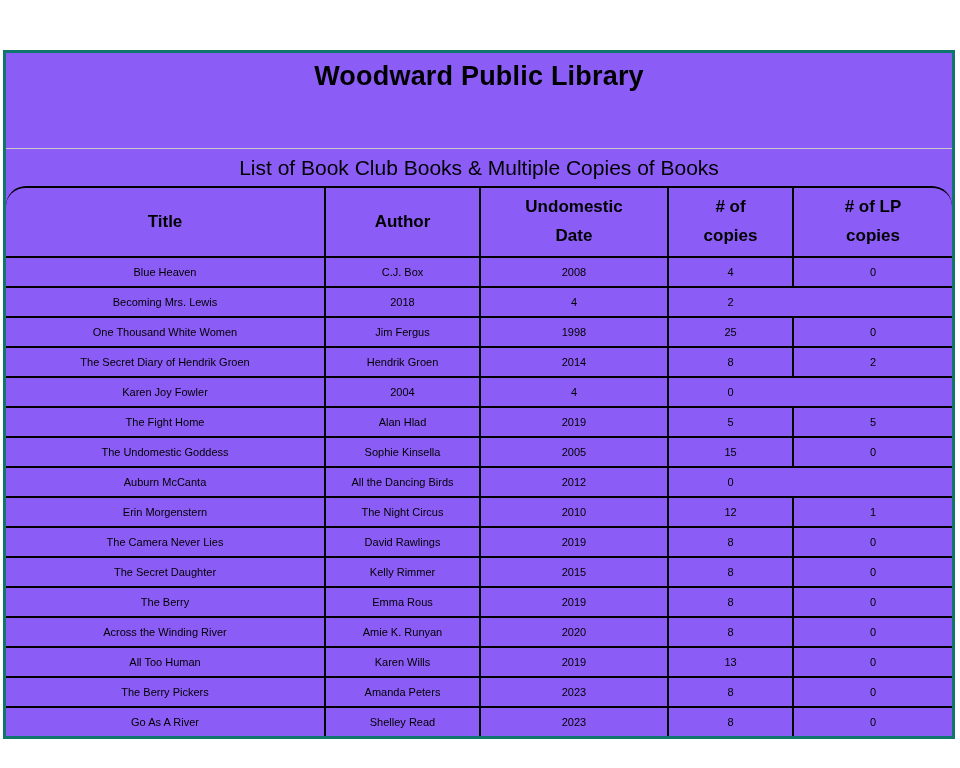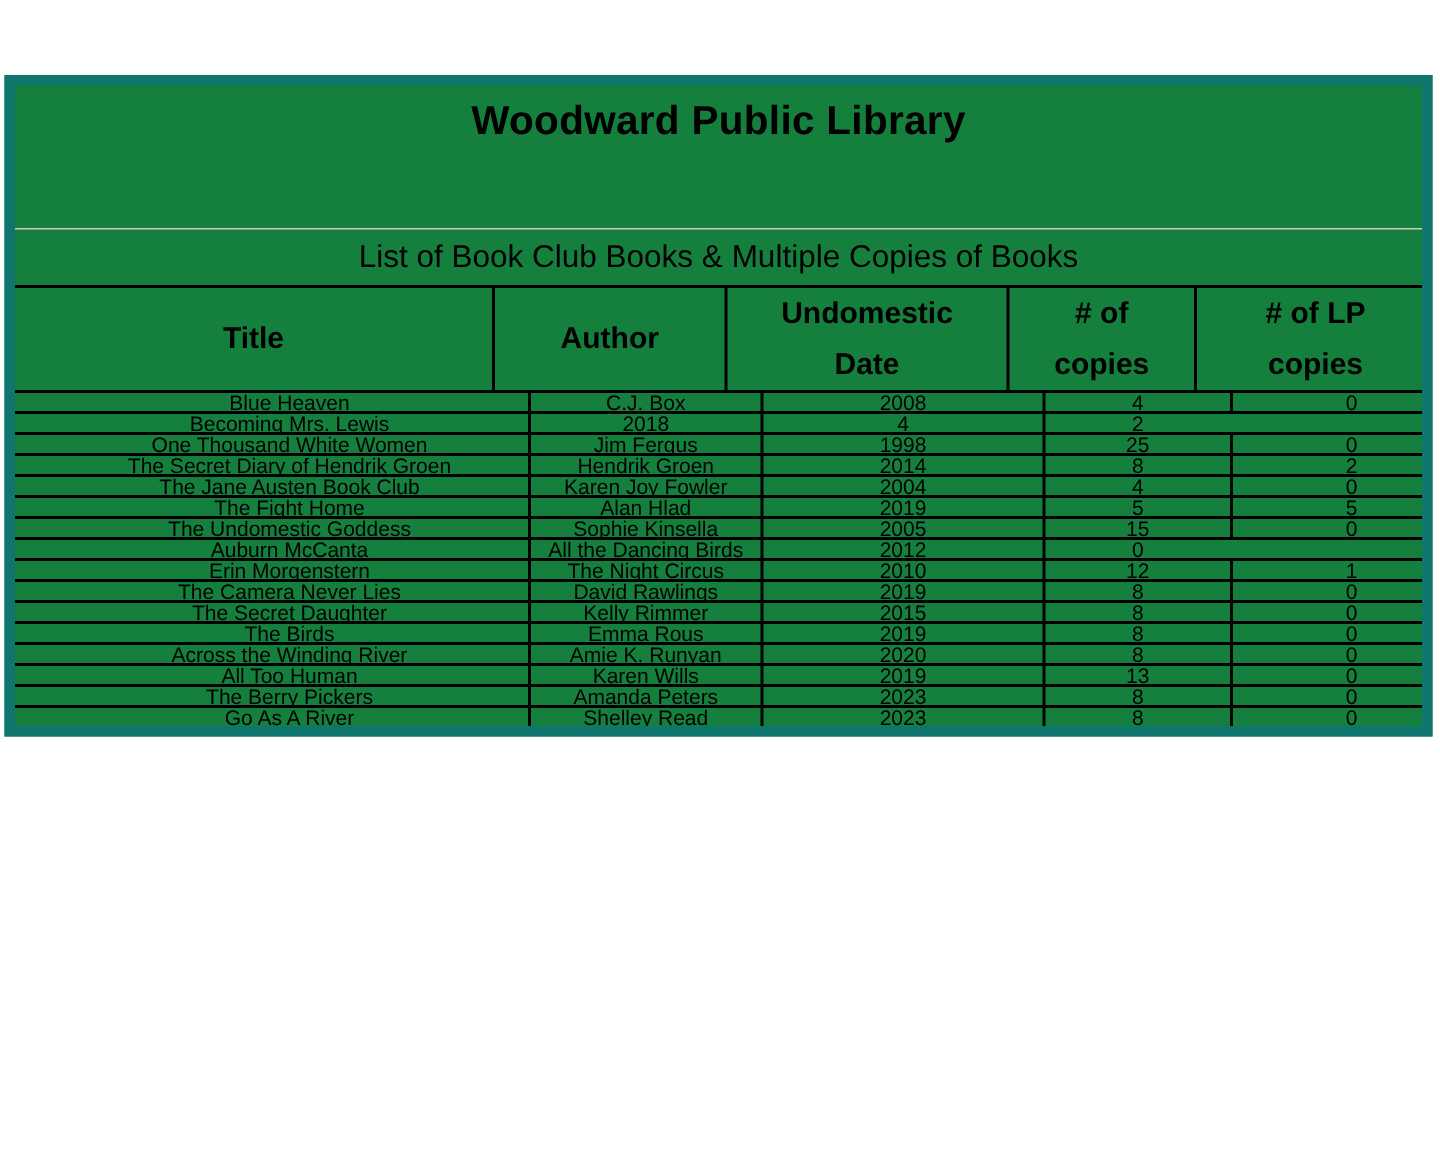"Woodward Public Library" .sheet { background: #15803d -> #8b5cf6; border: 7px solid #0f766e -> 3px solid #0f766e }
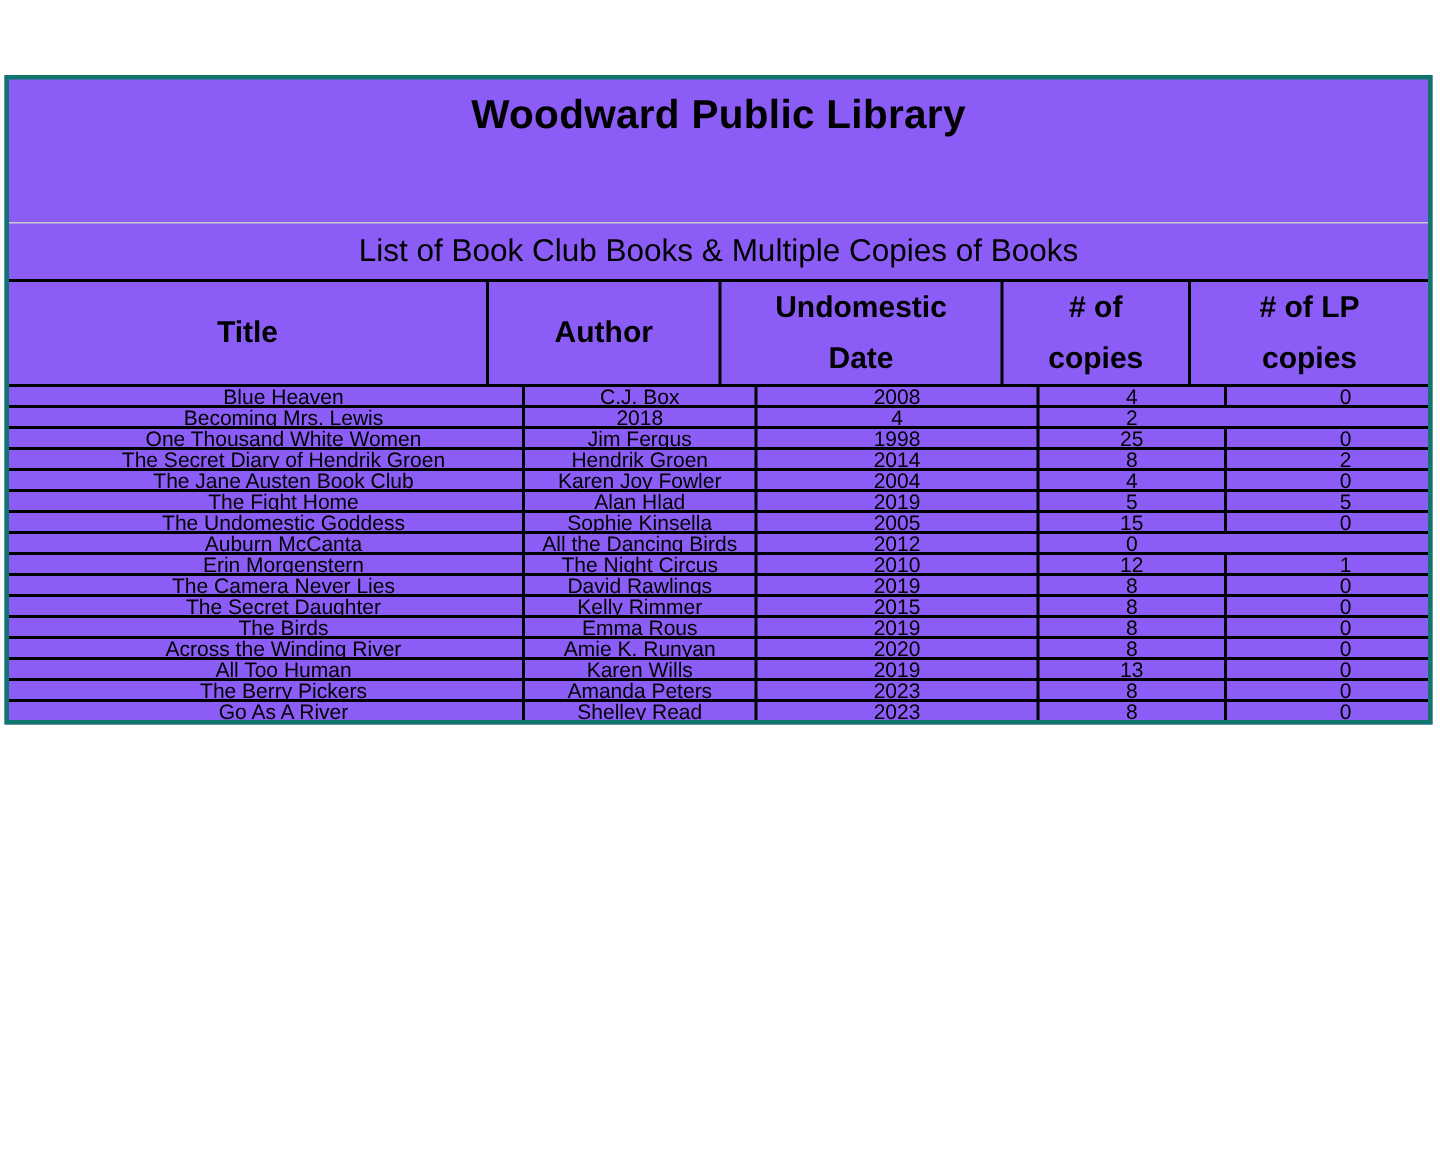"Title" .thead { border-radius: none -> 20px; font-size: 20px -> 17px }
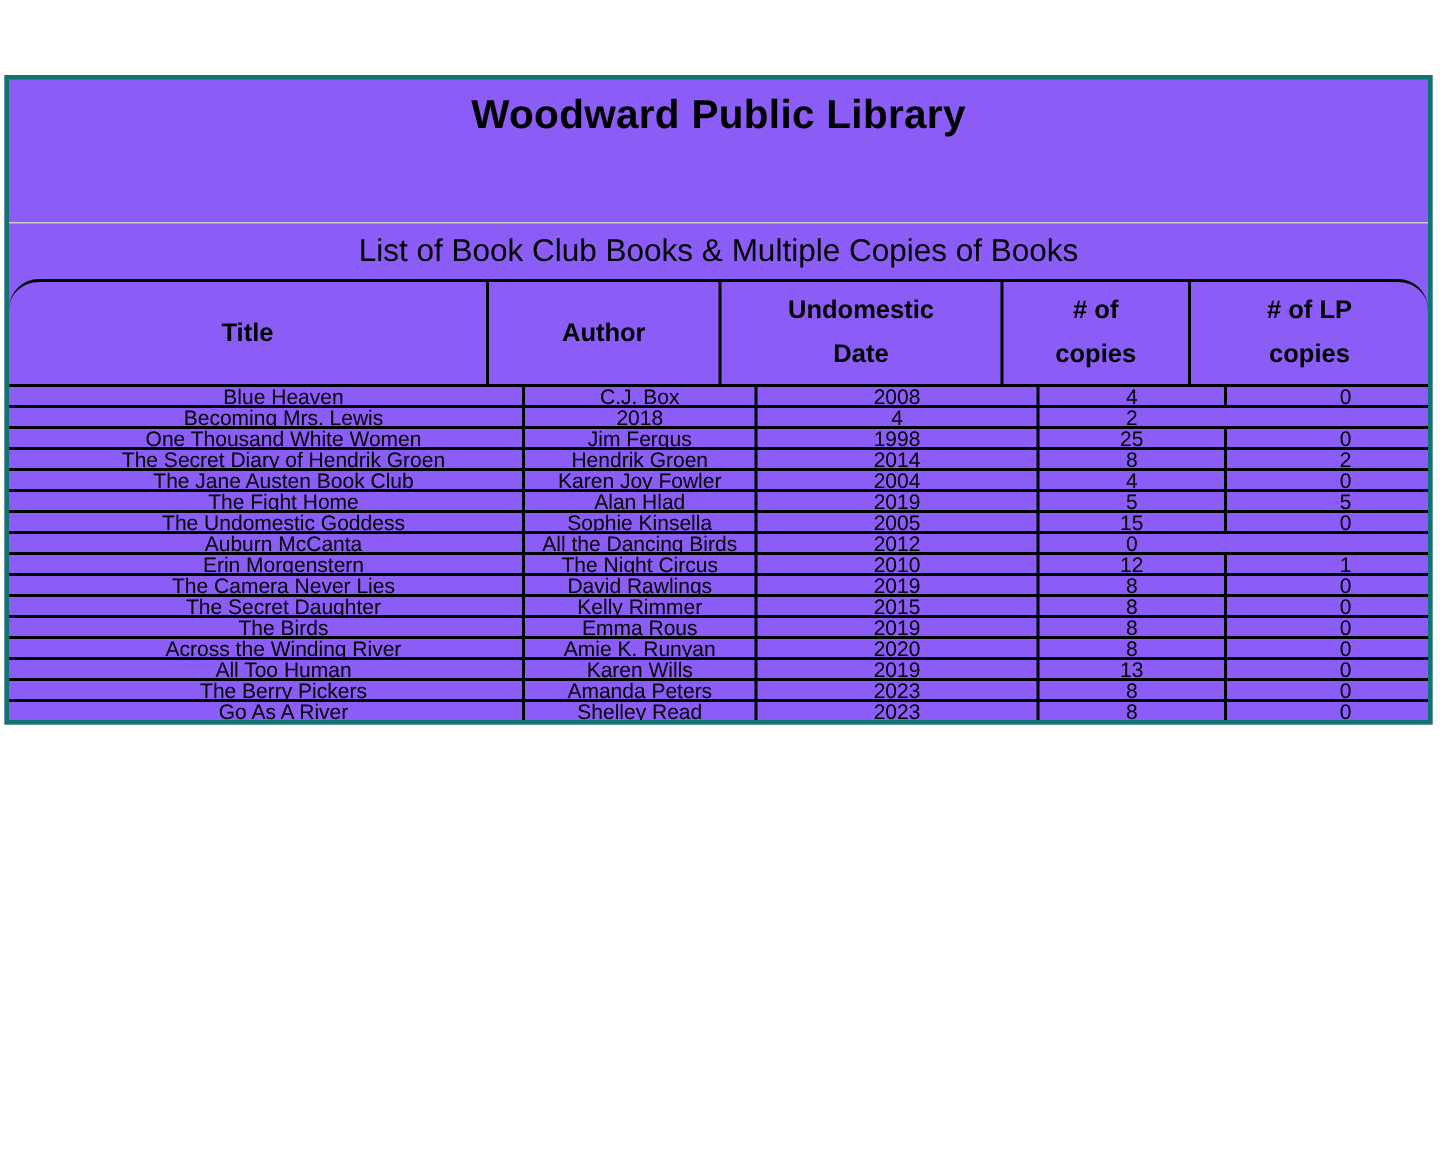"Blue Heaven" .trow { font-size: 14px -> 11px; height: 14px -> 30px; padding-left: 24px -> none }
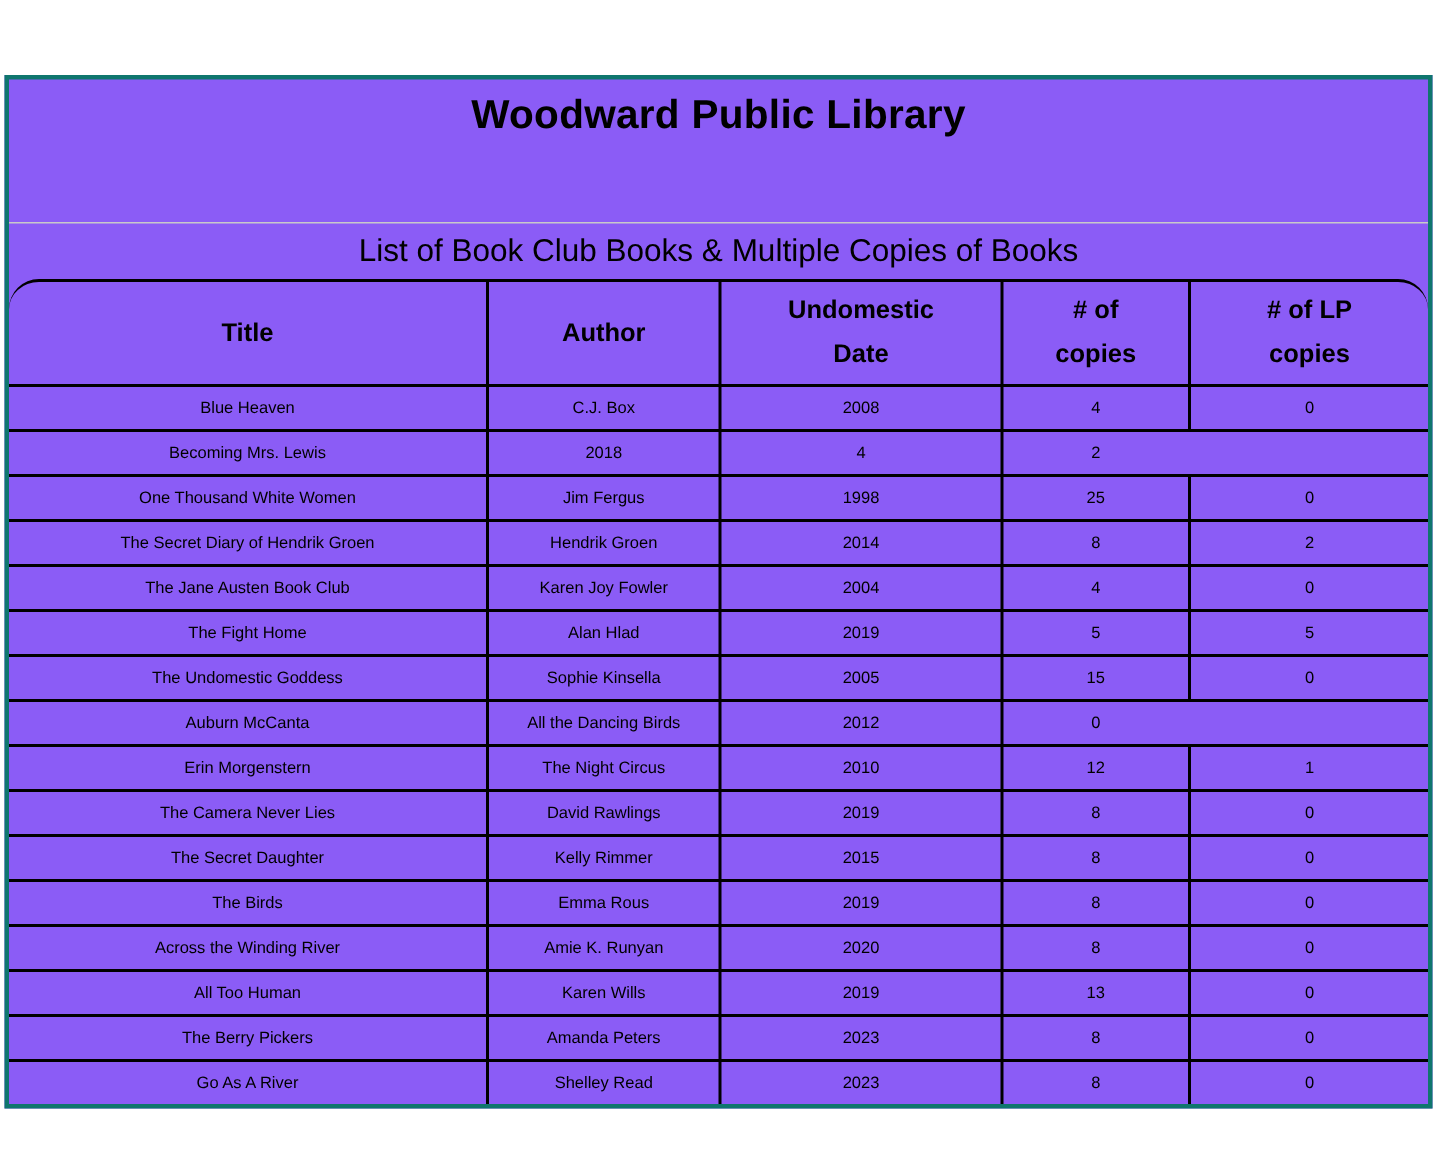"The Jane Austen Book Club" div.cell { html: <div>The Jane Austen Book Club</div> -> none }
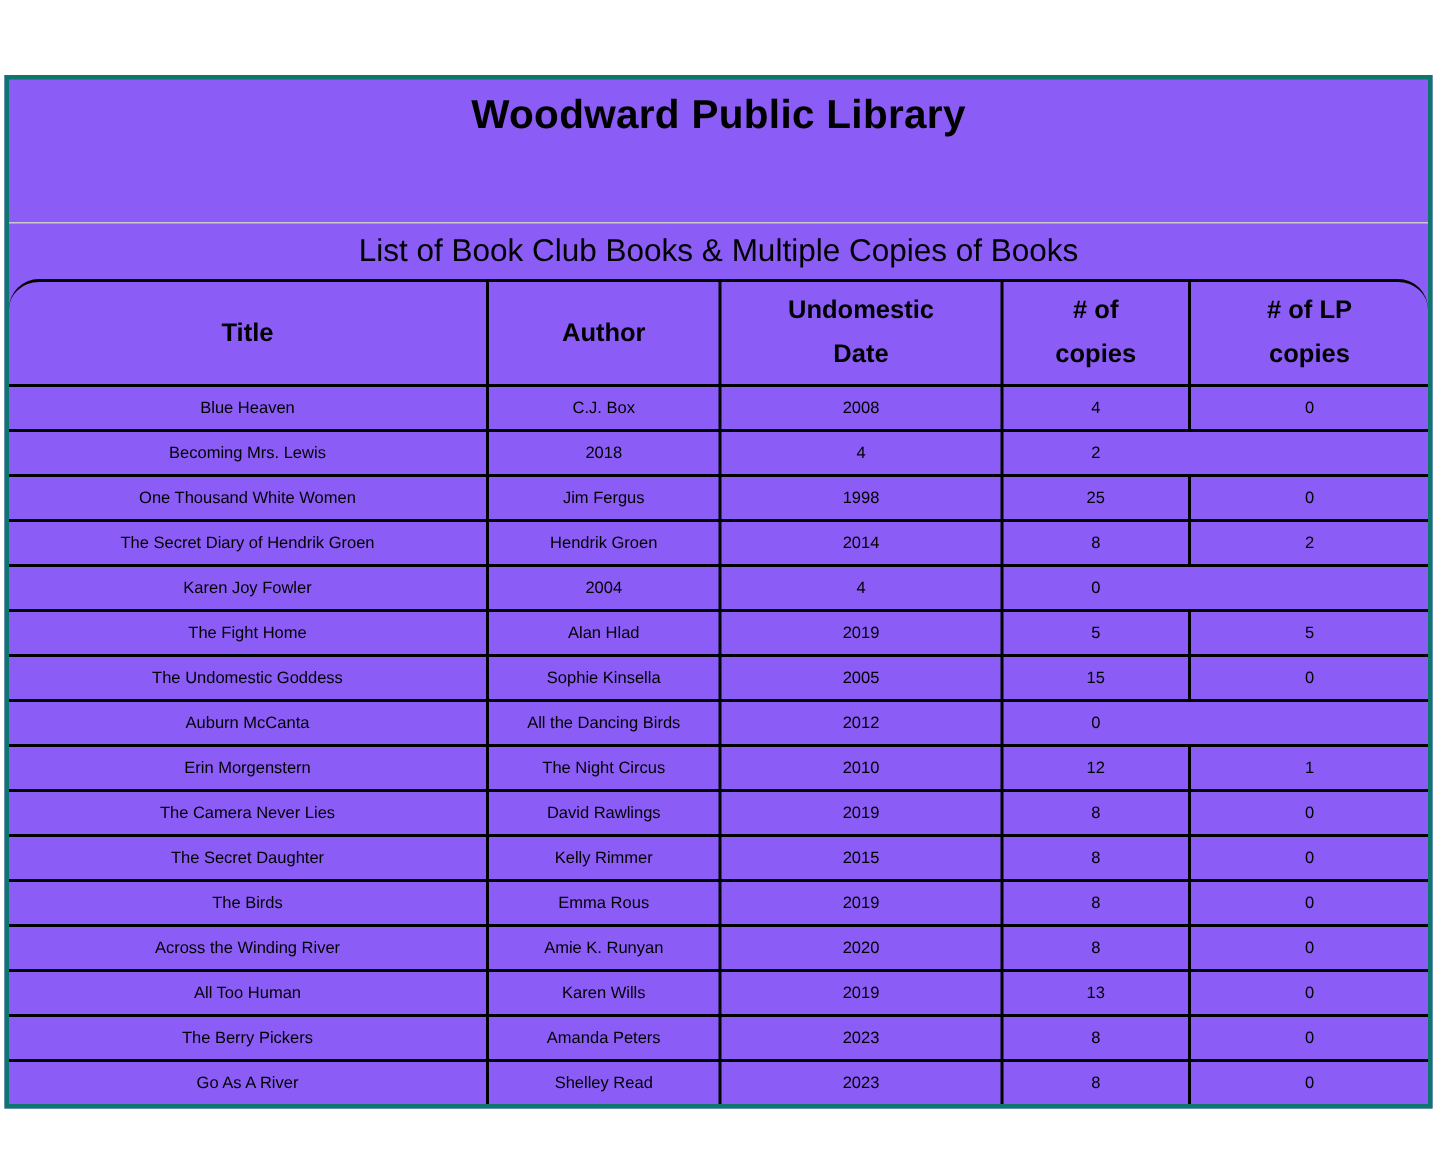"The Birds" div.cell { text: Birds -> Berry }
